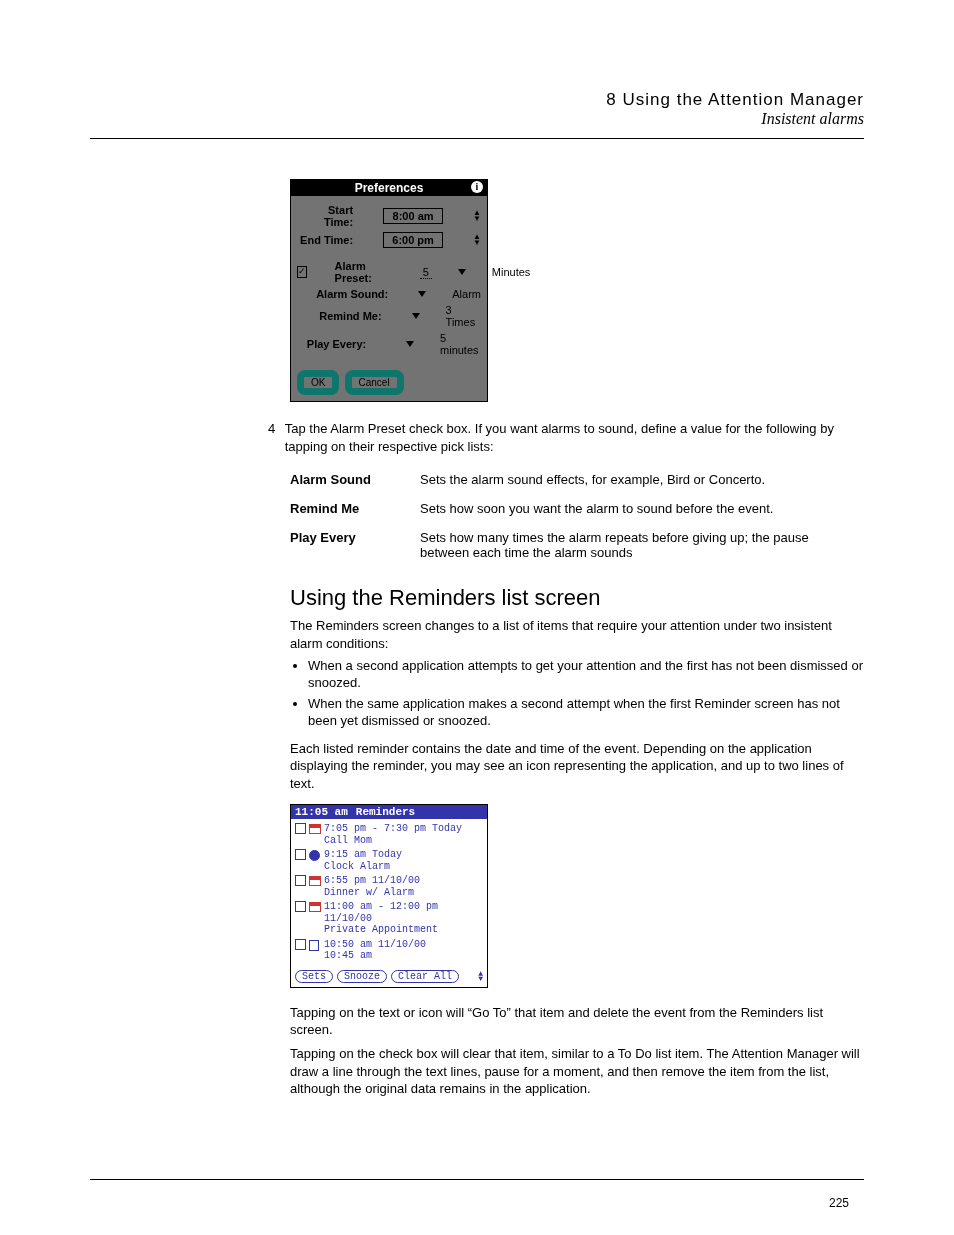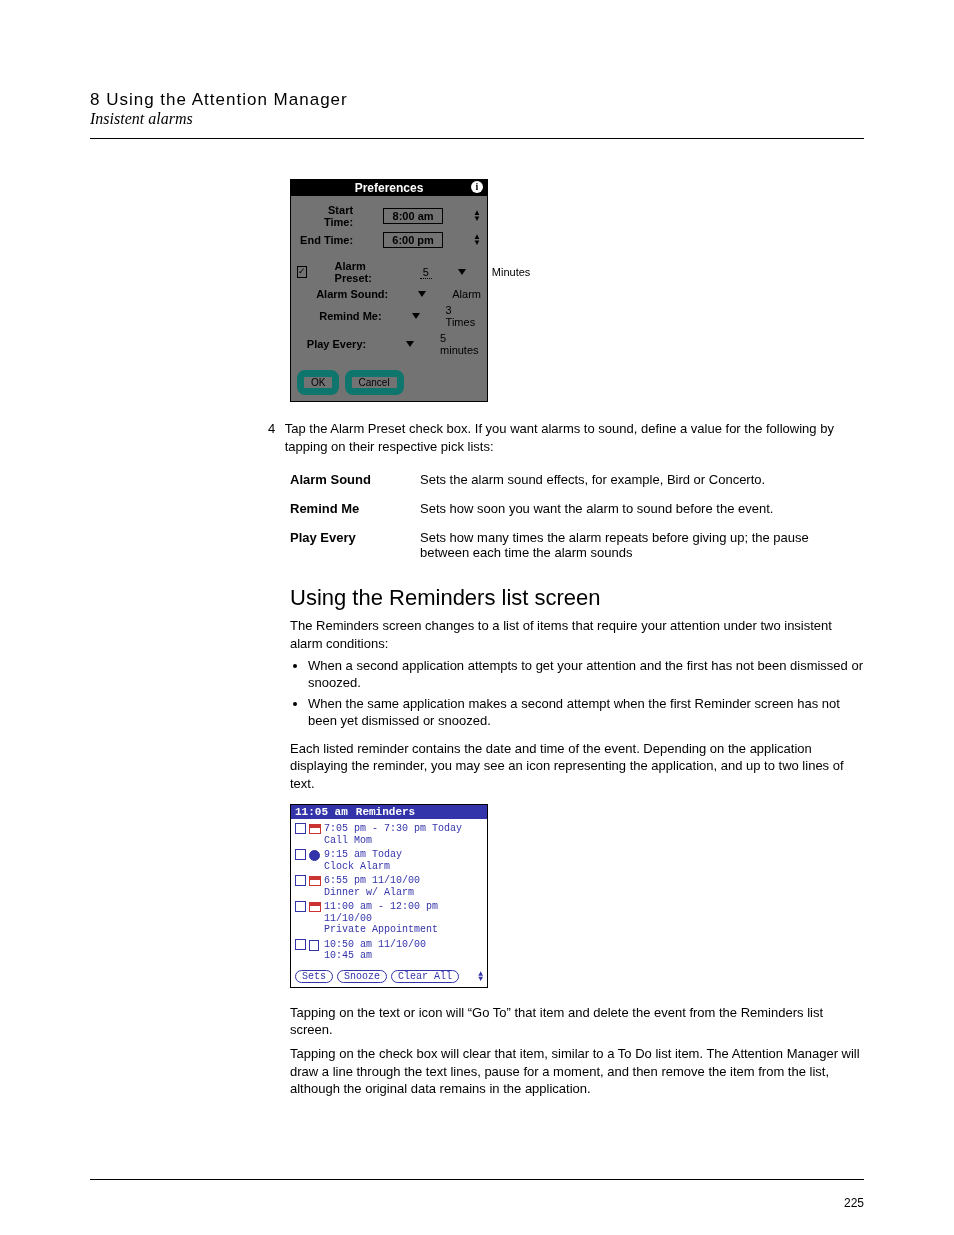"8 Using the Attention Manager" .header { text-align: none -> right }
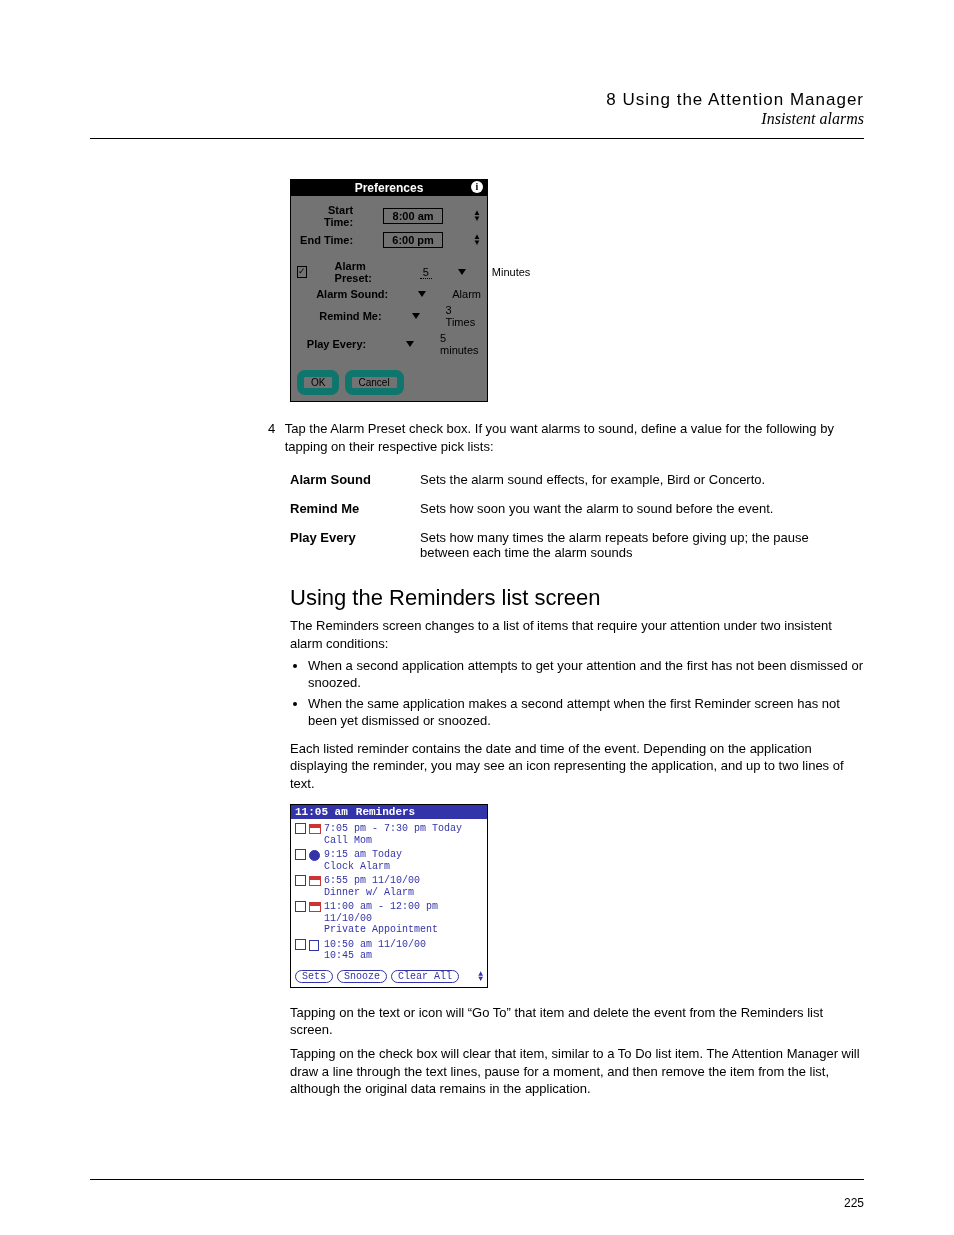"225" .pagenum { right: 90px -> 105px }
